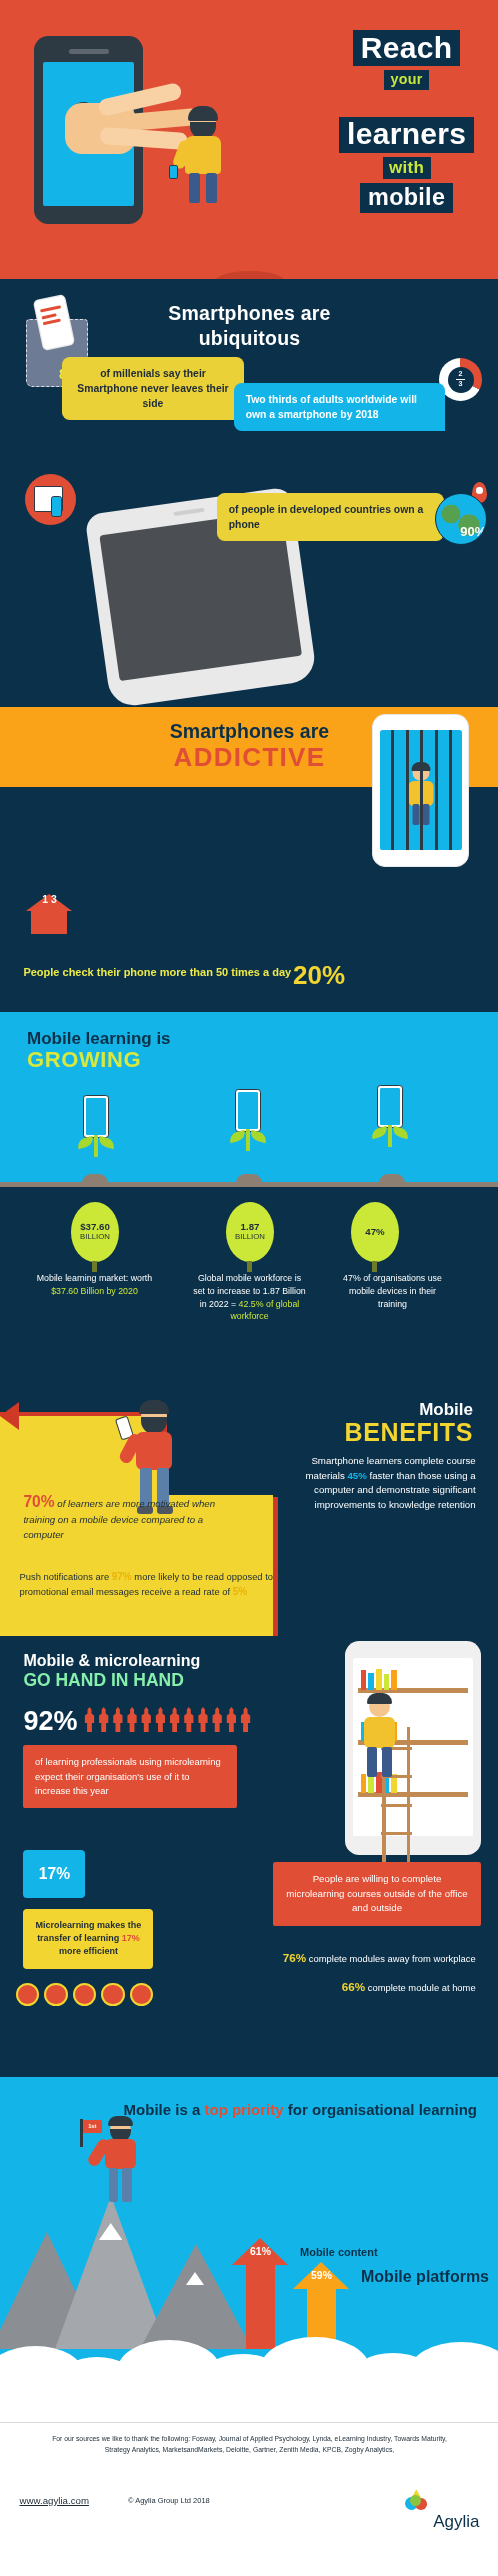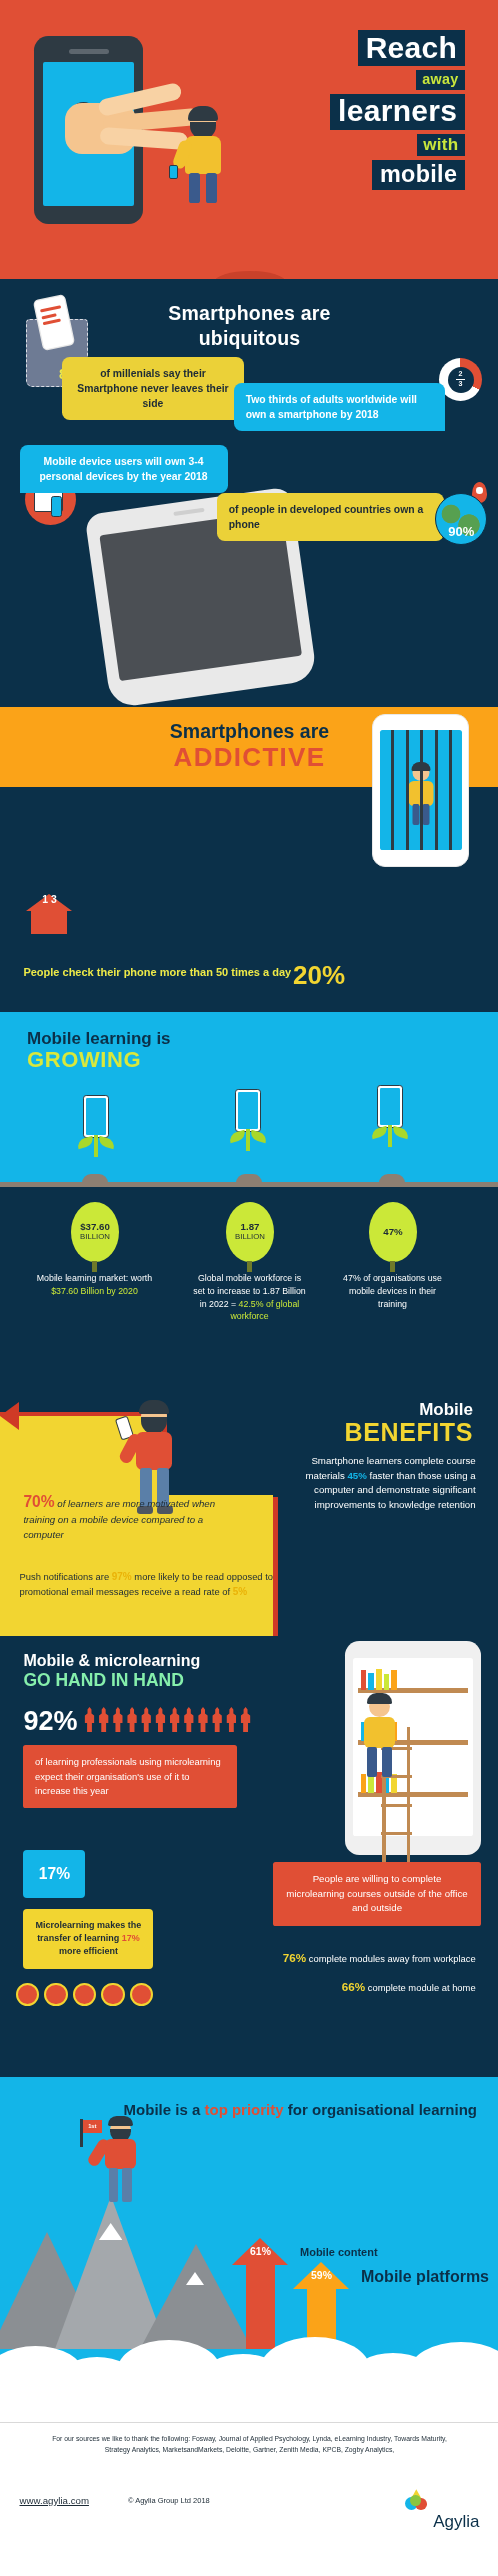"Reach" .hero .titlewrap { right: 34px -> 25px; text-align: right -> center }
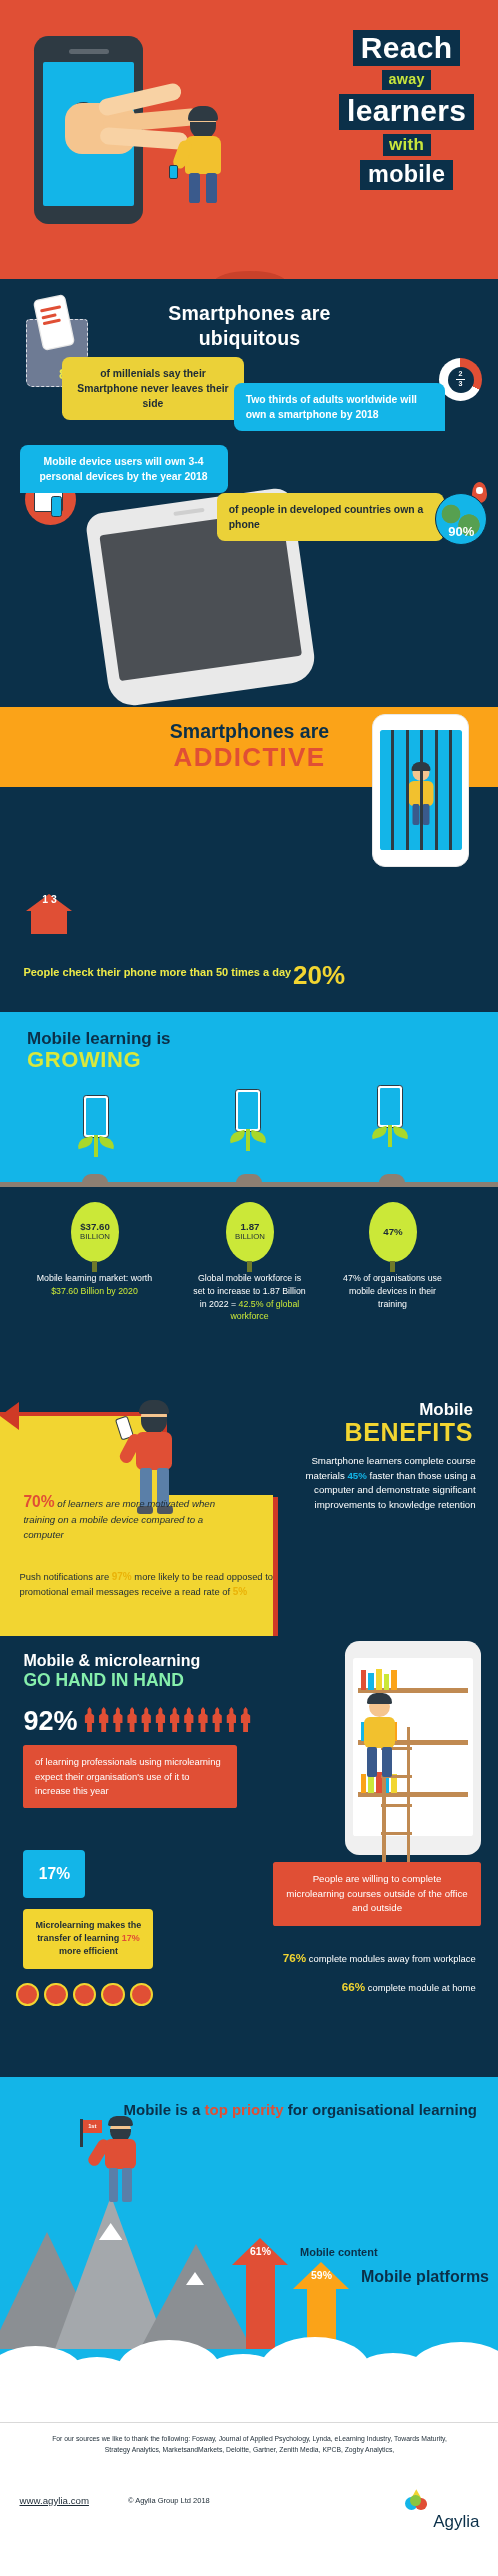"away" span.tline { text: away -> your }
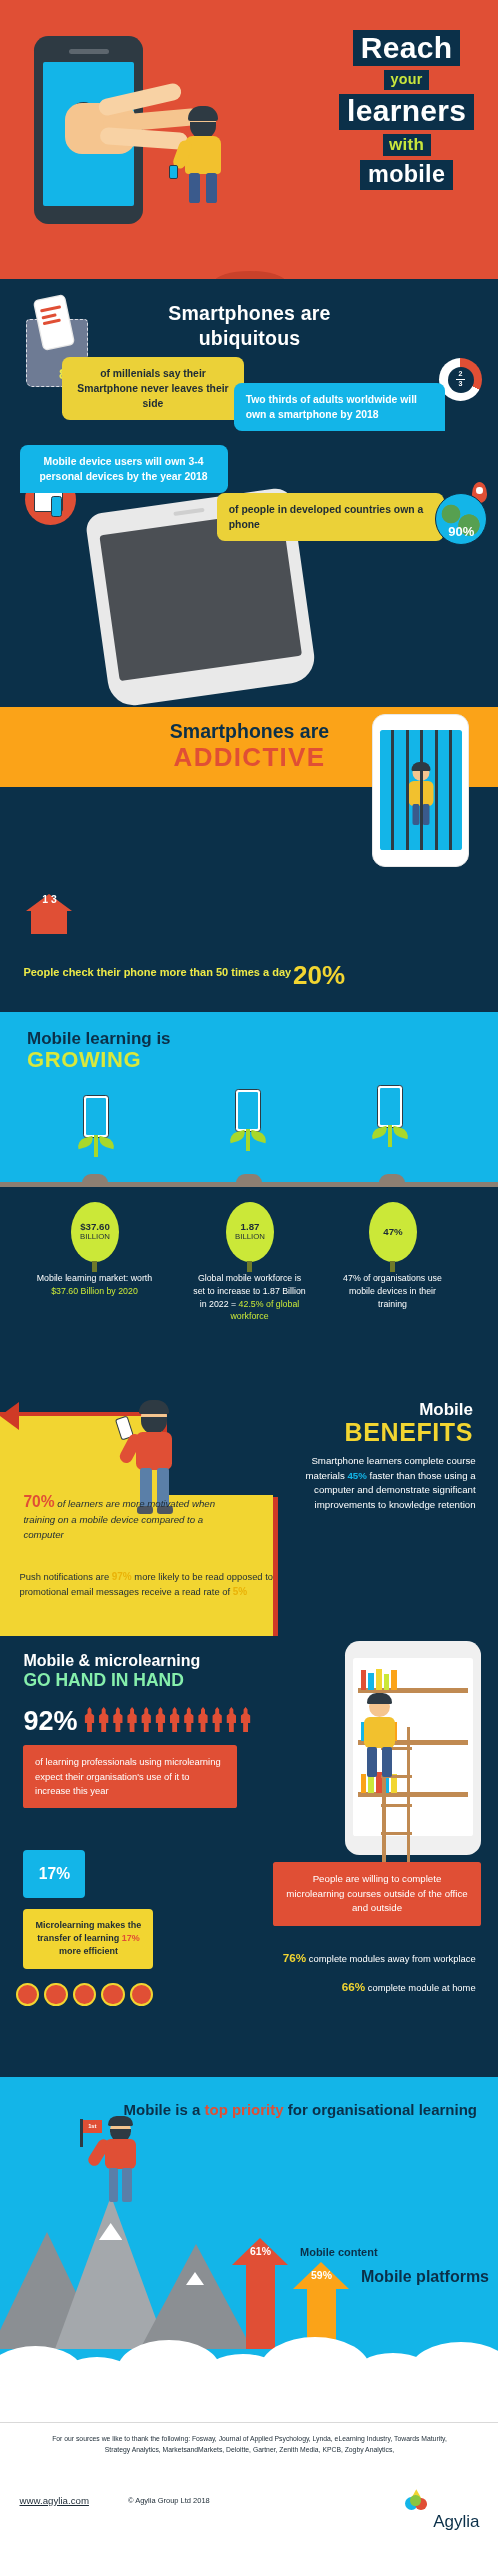"learners" .hero .t3 { margin-top: none -> 23px }
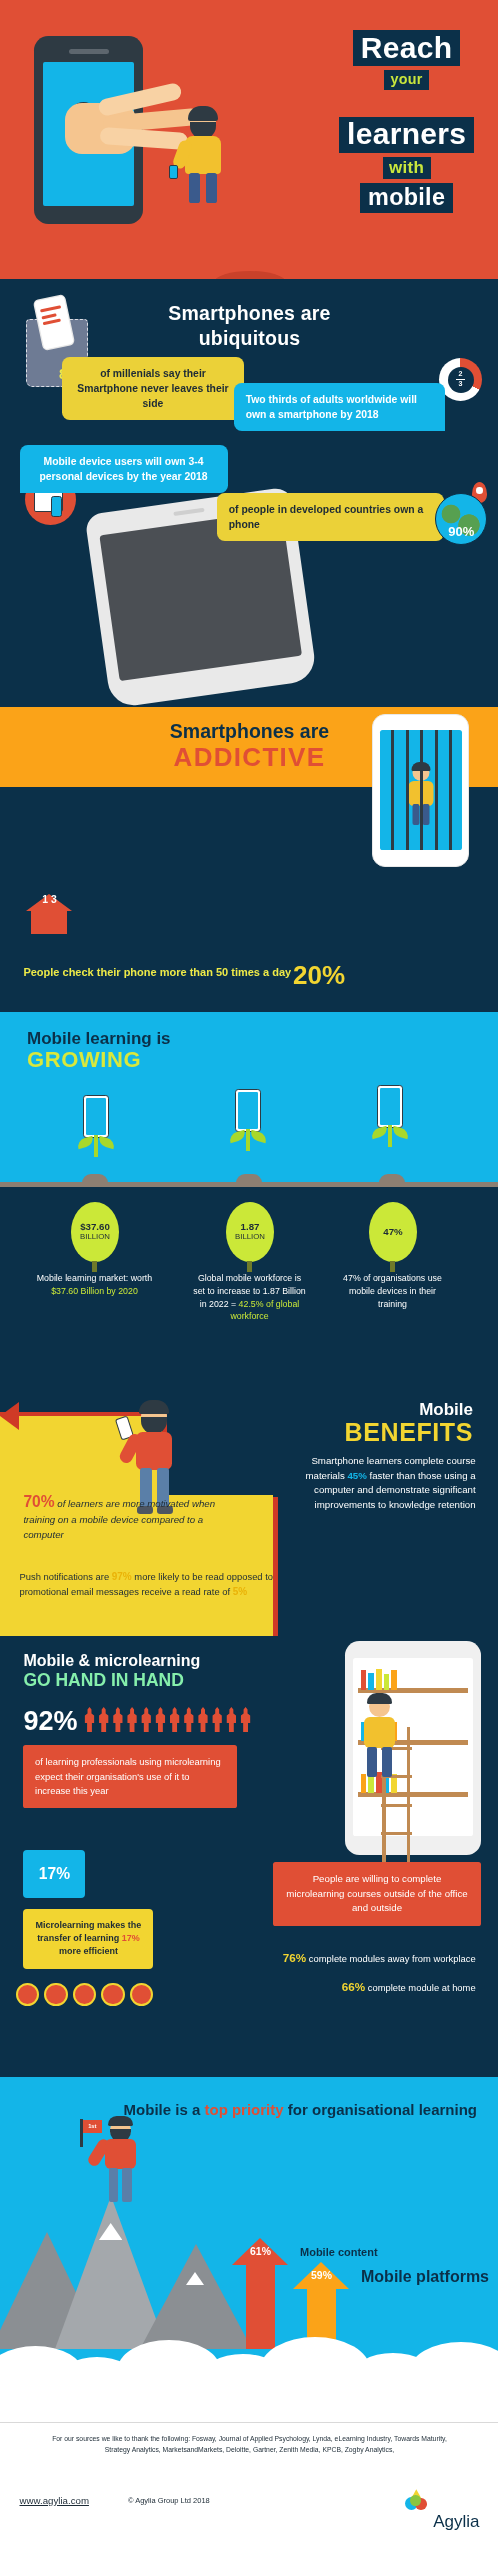"Mobile device users will own" div.bubble { html: <div>Mobile device users will own 3-4 personal devices by the year 2018</div> -> none }
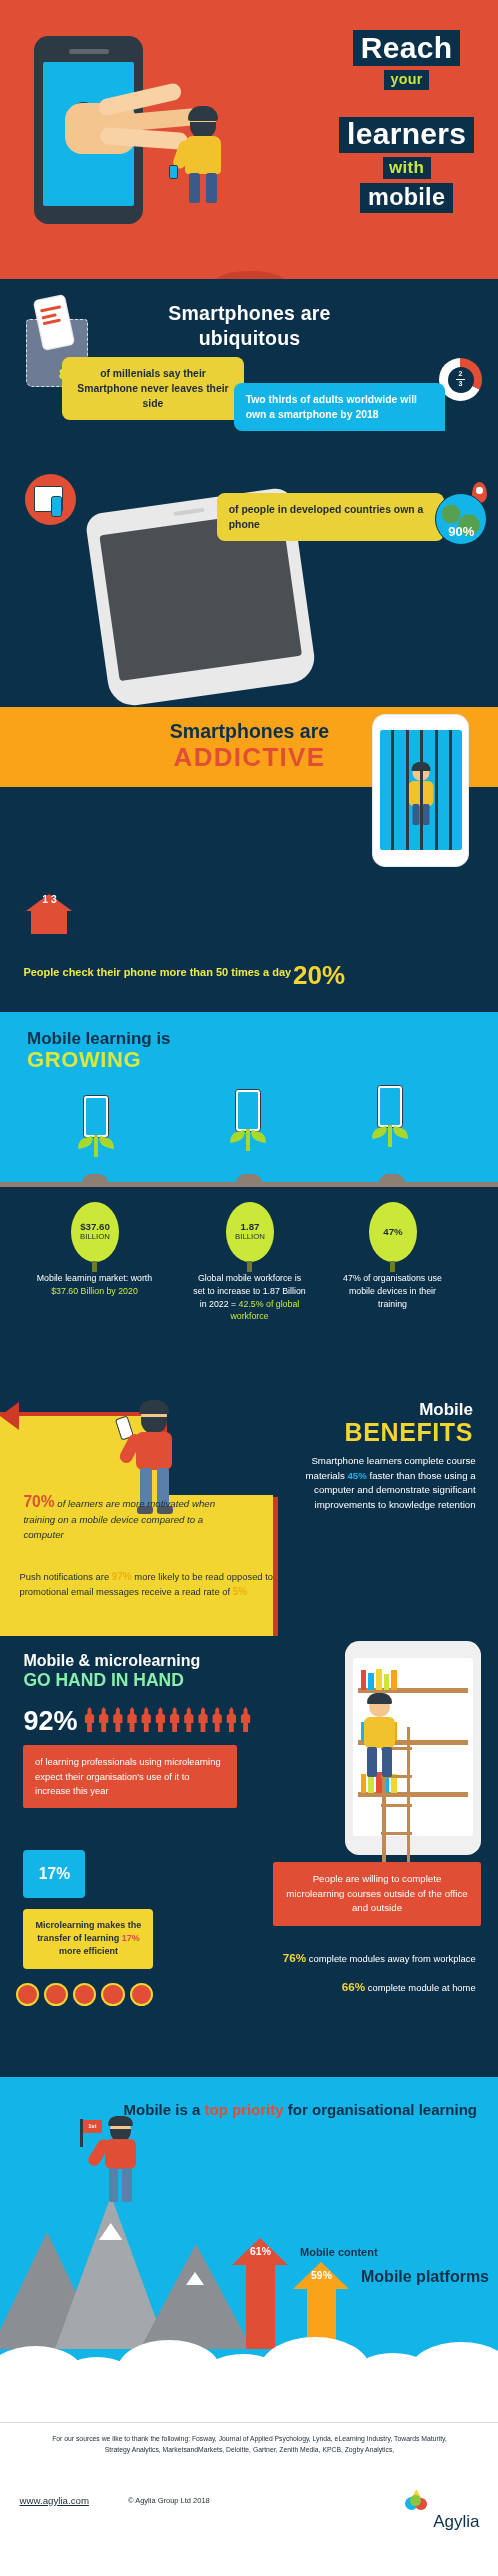"90%" .globe .pct { text-align: center -> right }
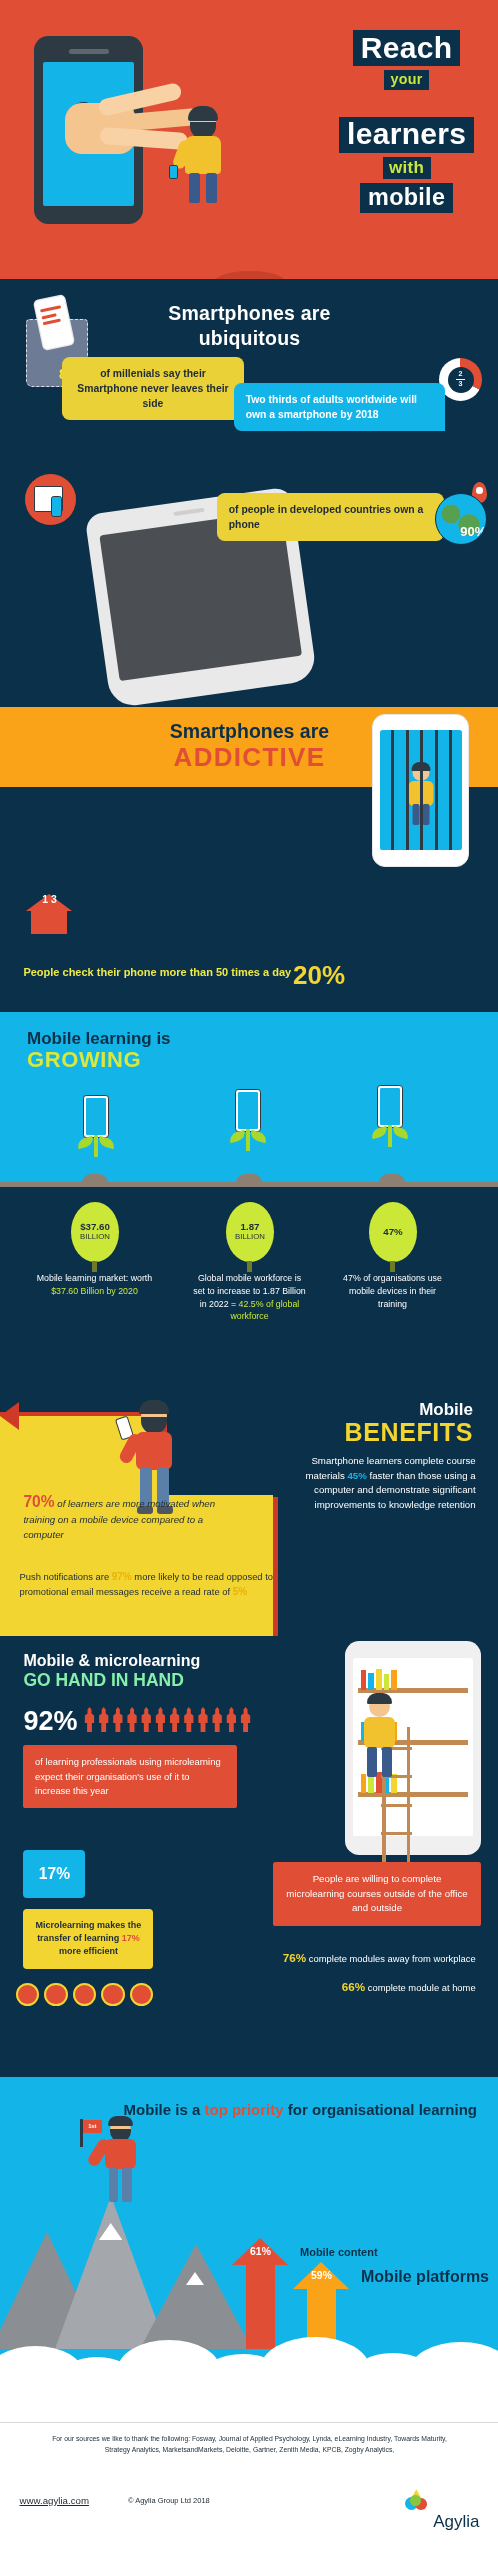"47%" .bl3 { left: 369px -> 351px }
